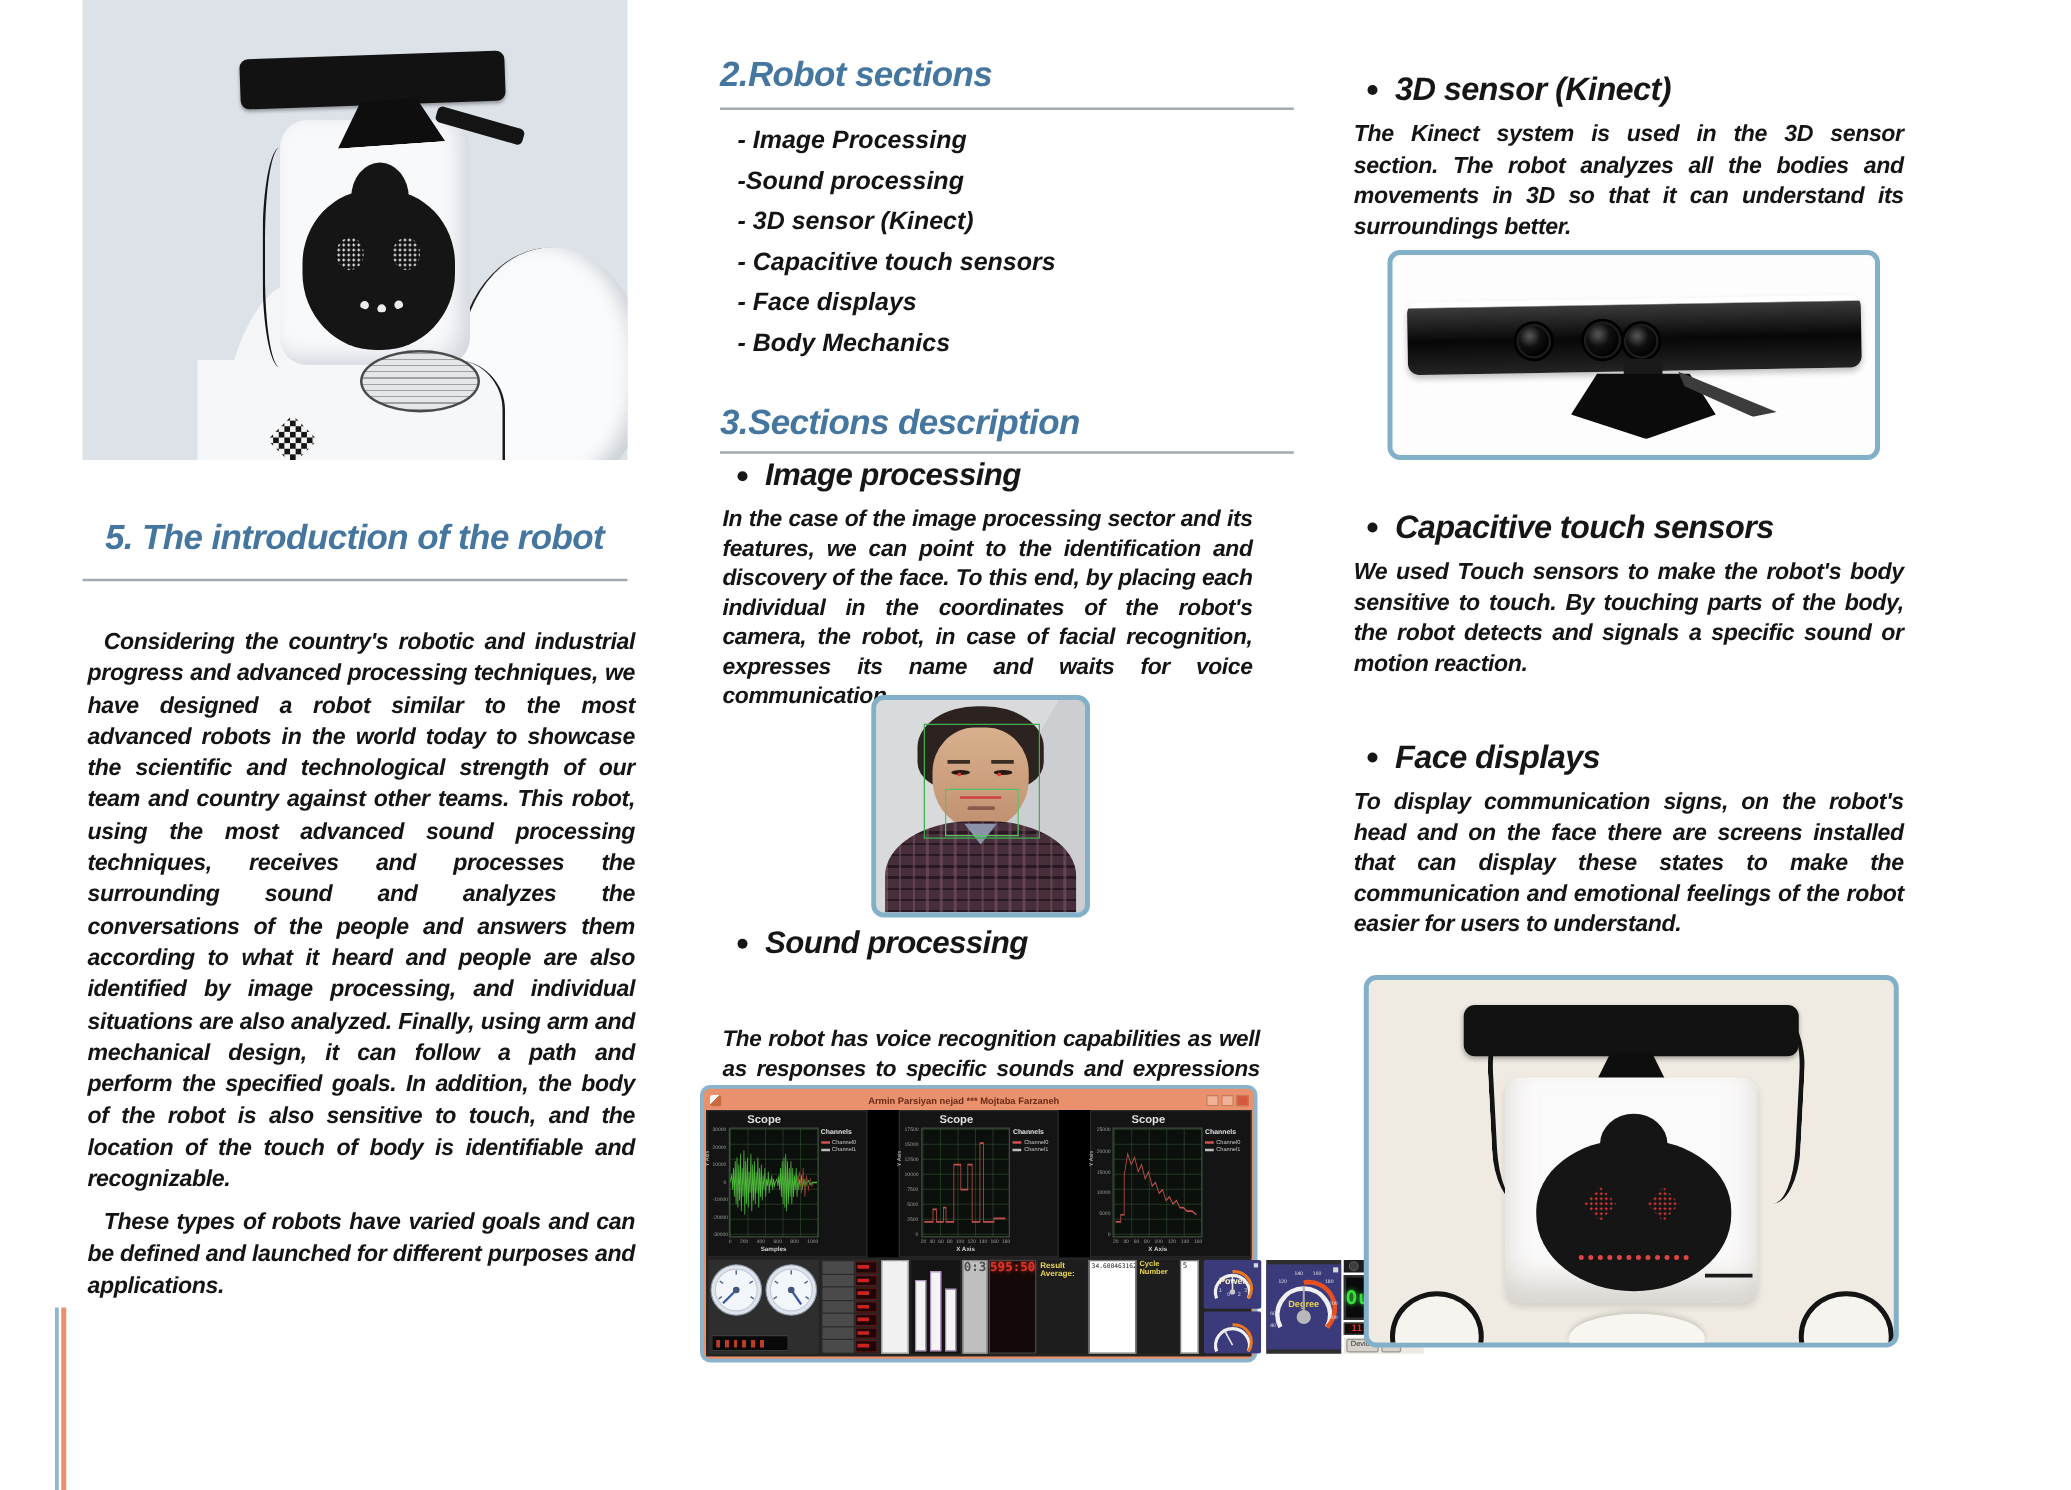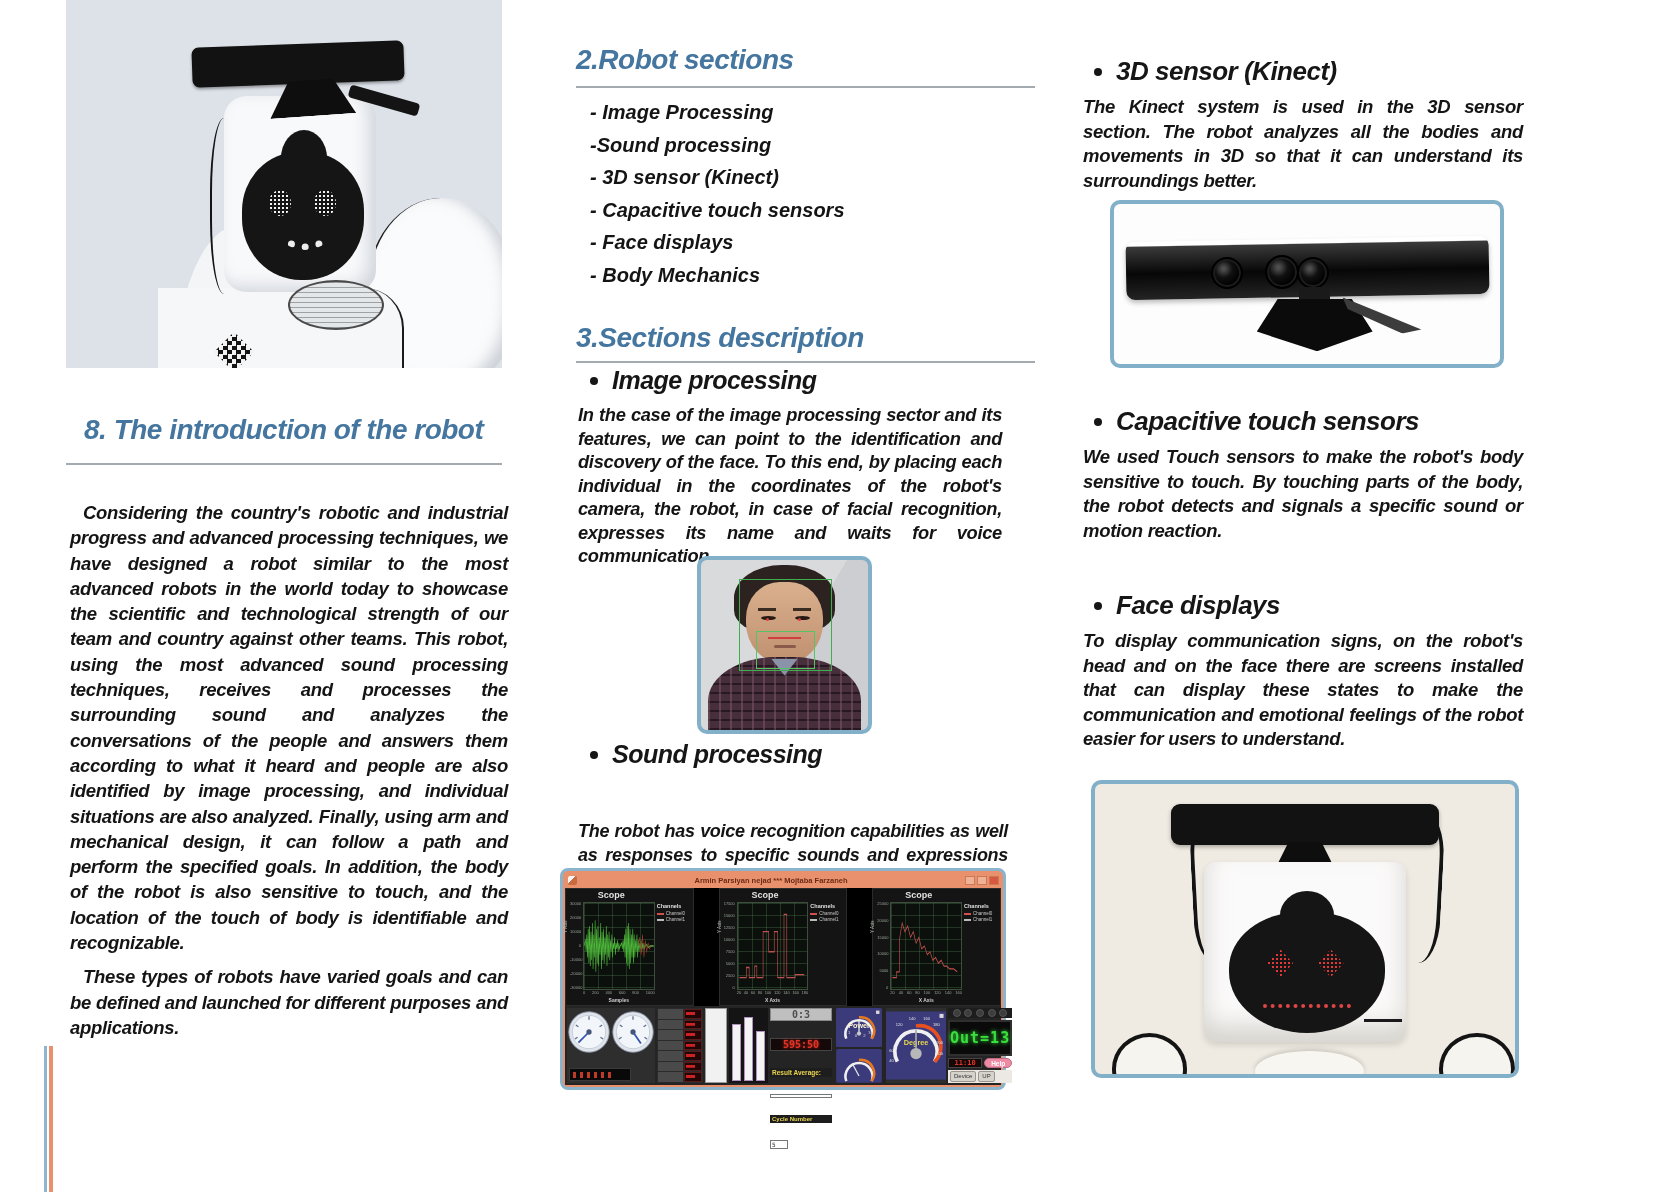"8. The introduction of the" div.h-blue { text: 8 -> 5 }
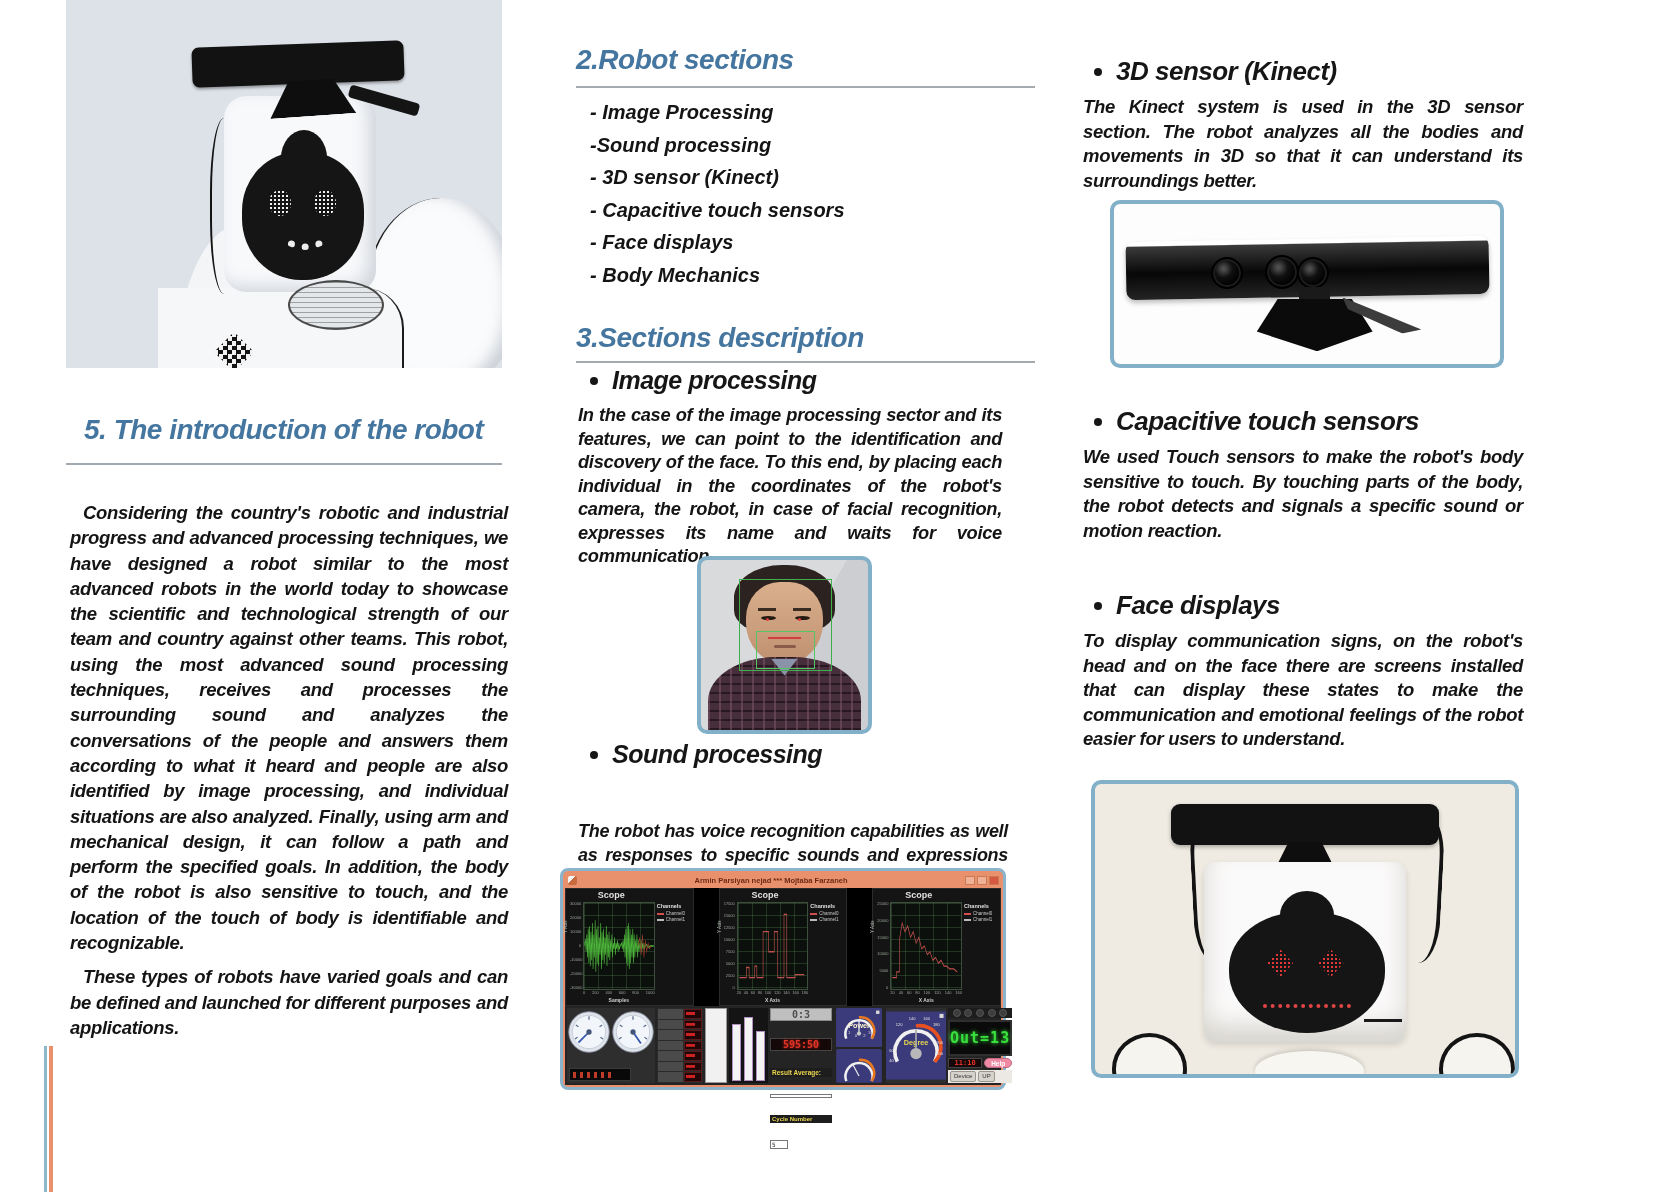"0:3" .digi { flex-direction: column -> none; gap: 17px -> 1px }
